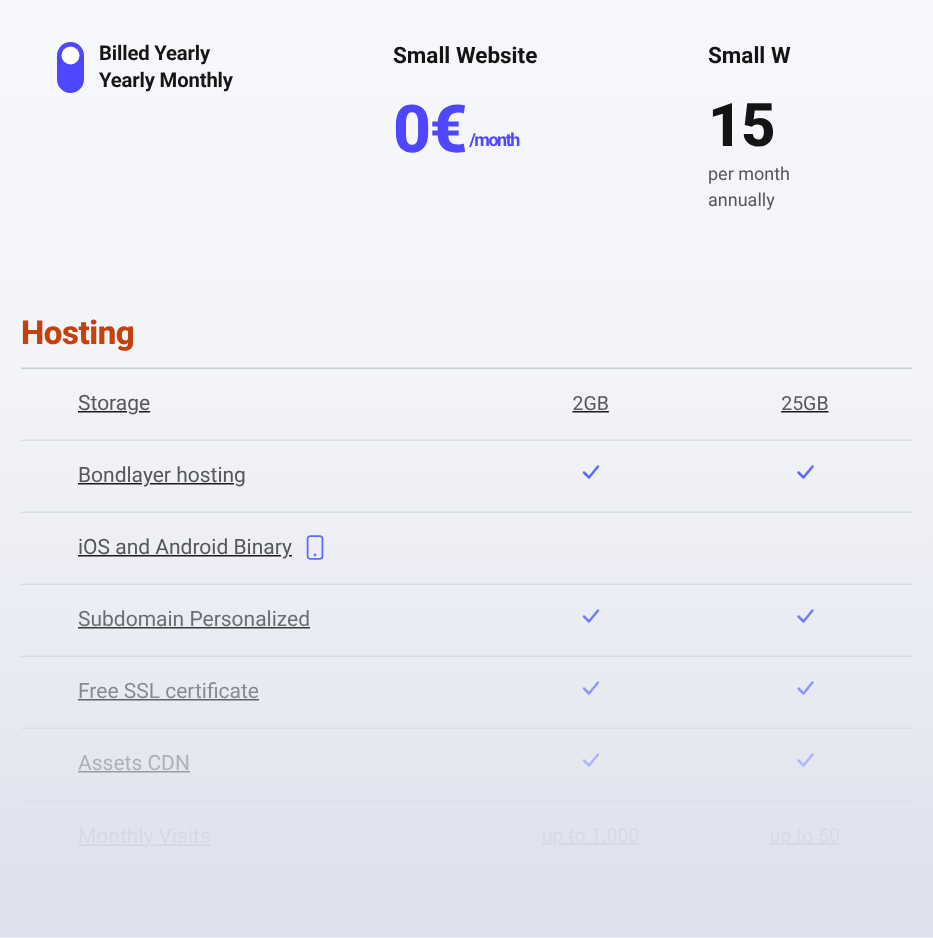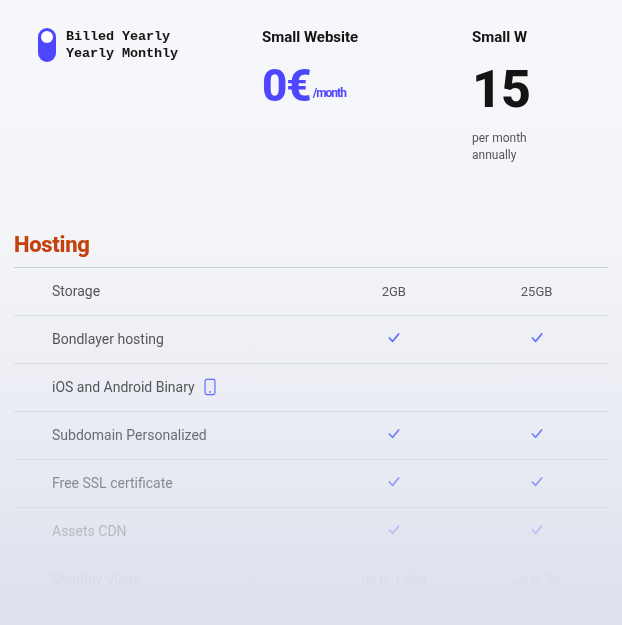"Billed Yearly" .billing-labels span { font-family: Liberation Mono, monospace -> none }
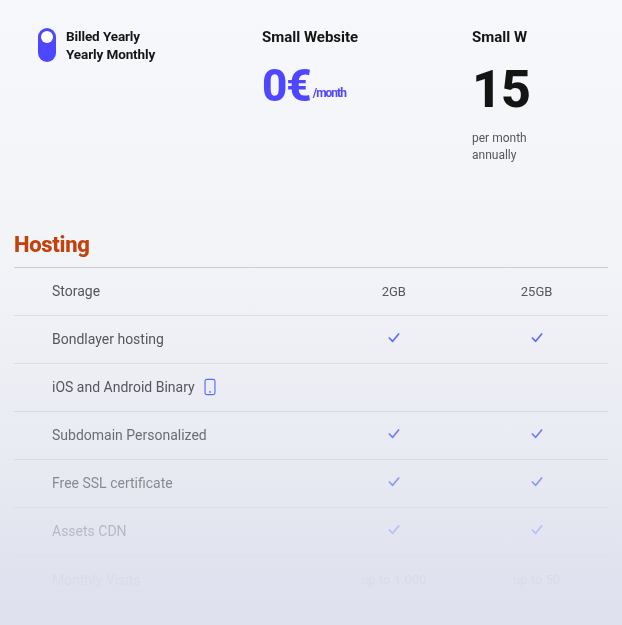"15" .plan-price-dark { font-size: 52px -> 40px }
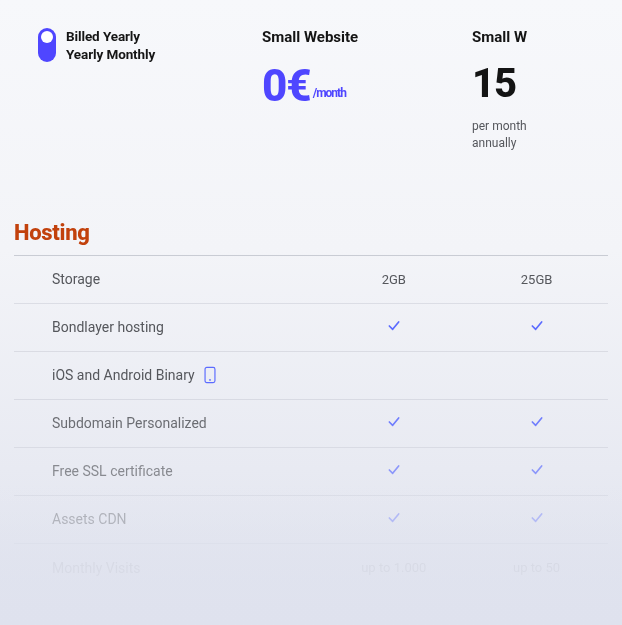"per month" .plan-sub { margin-top: 14px -> 4px }
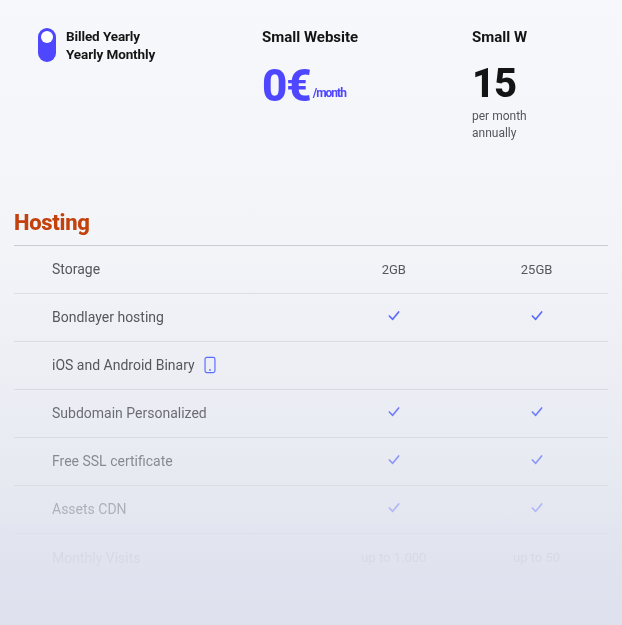"Storage" .feature-row { text-decoration: none -> underline }
